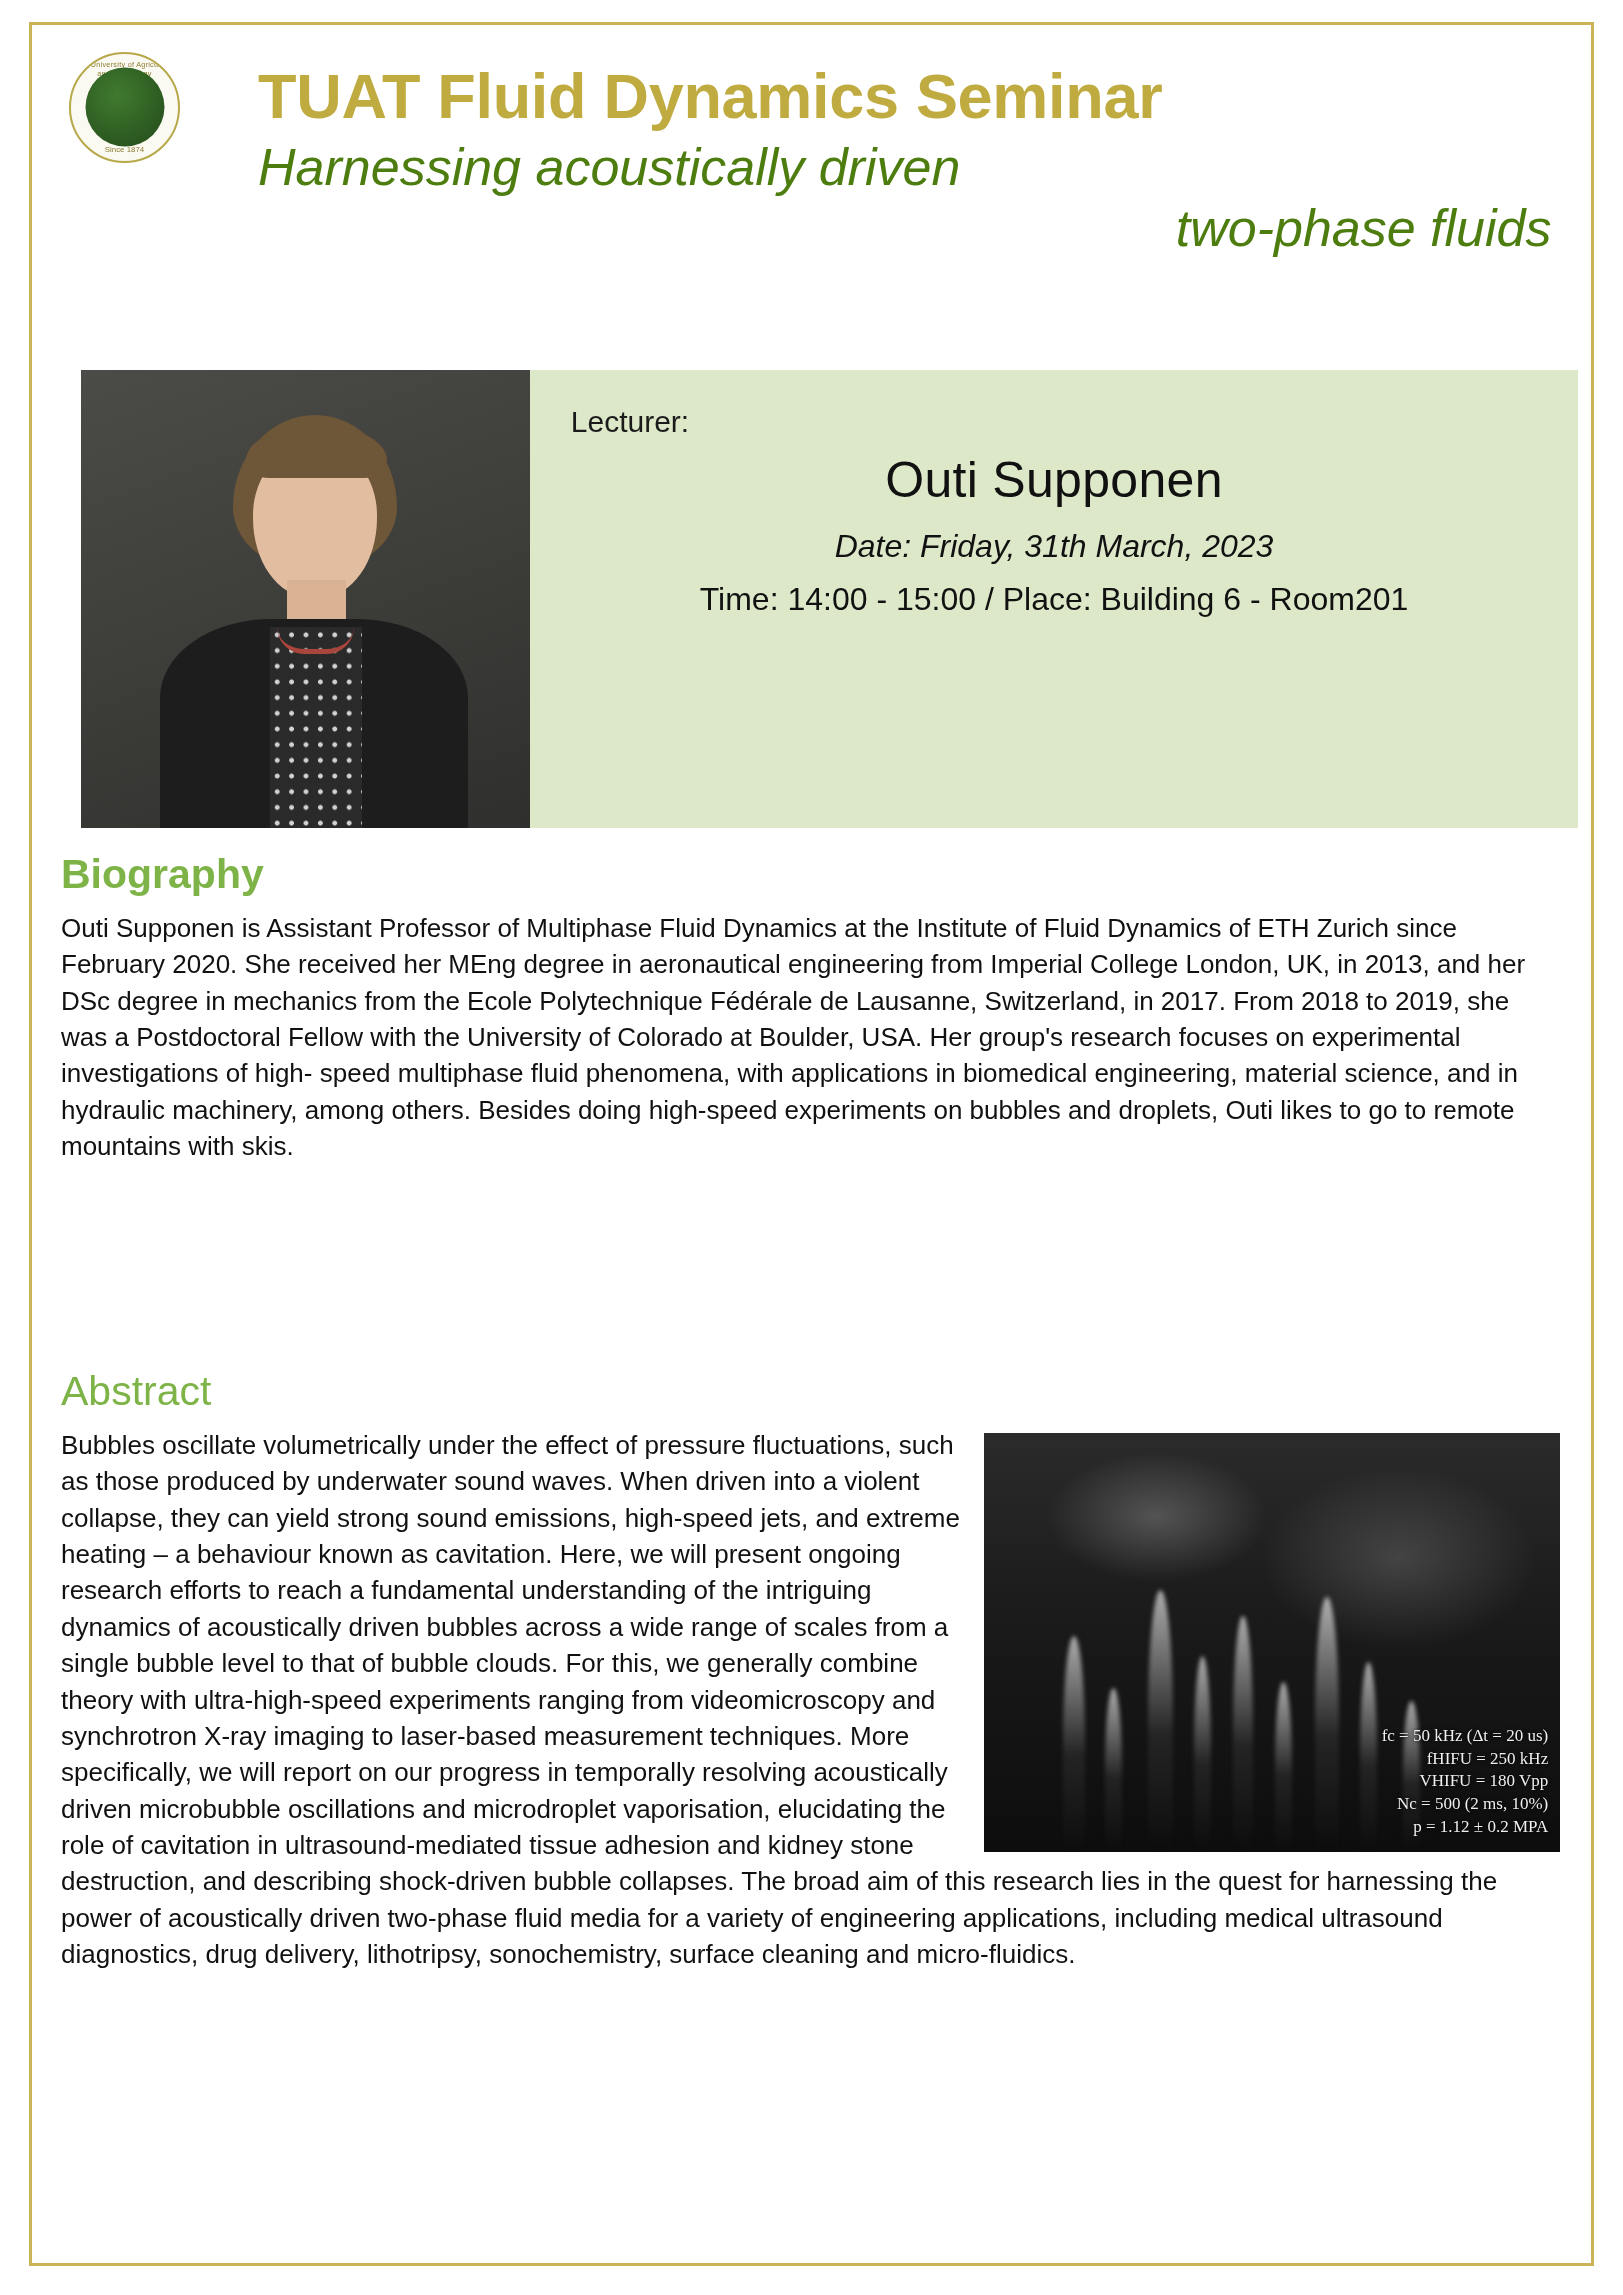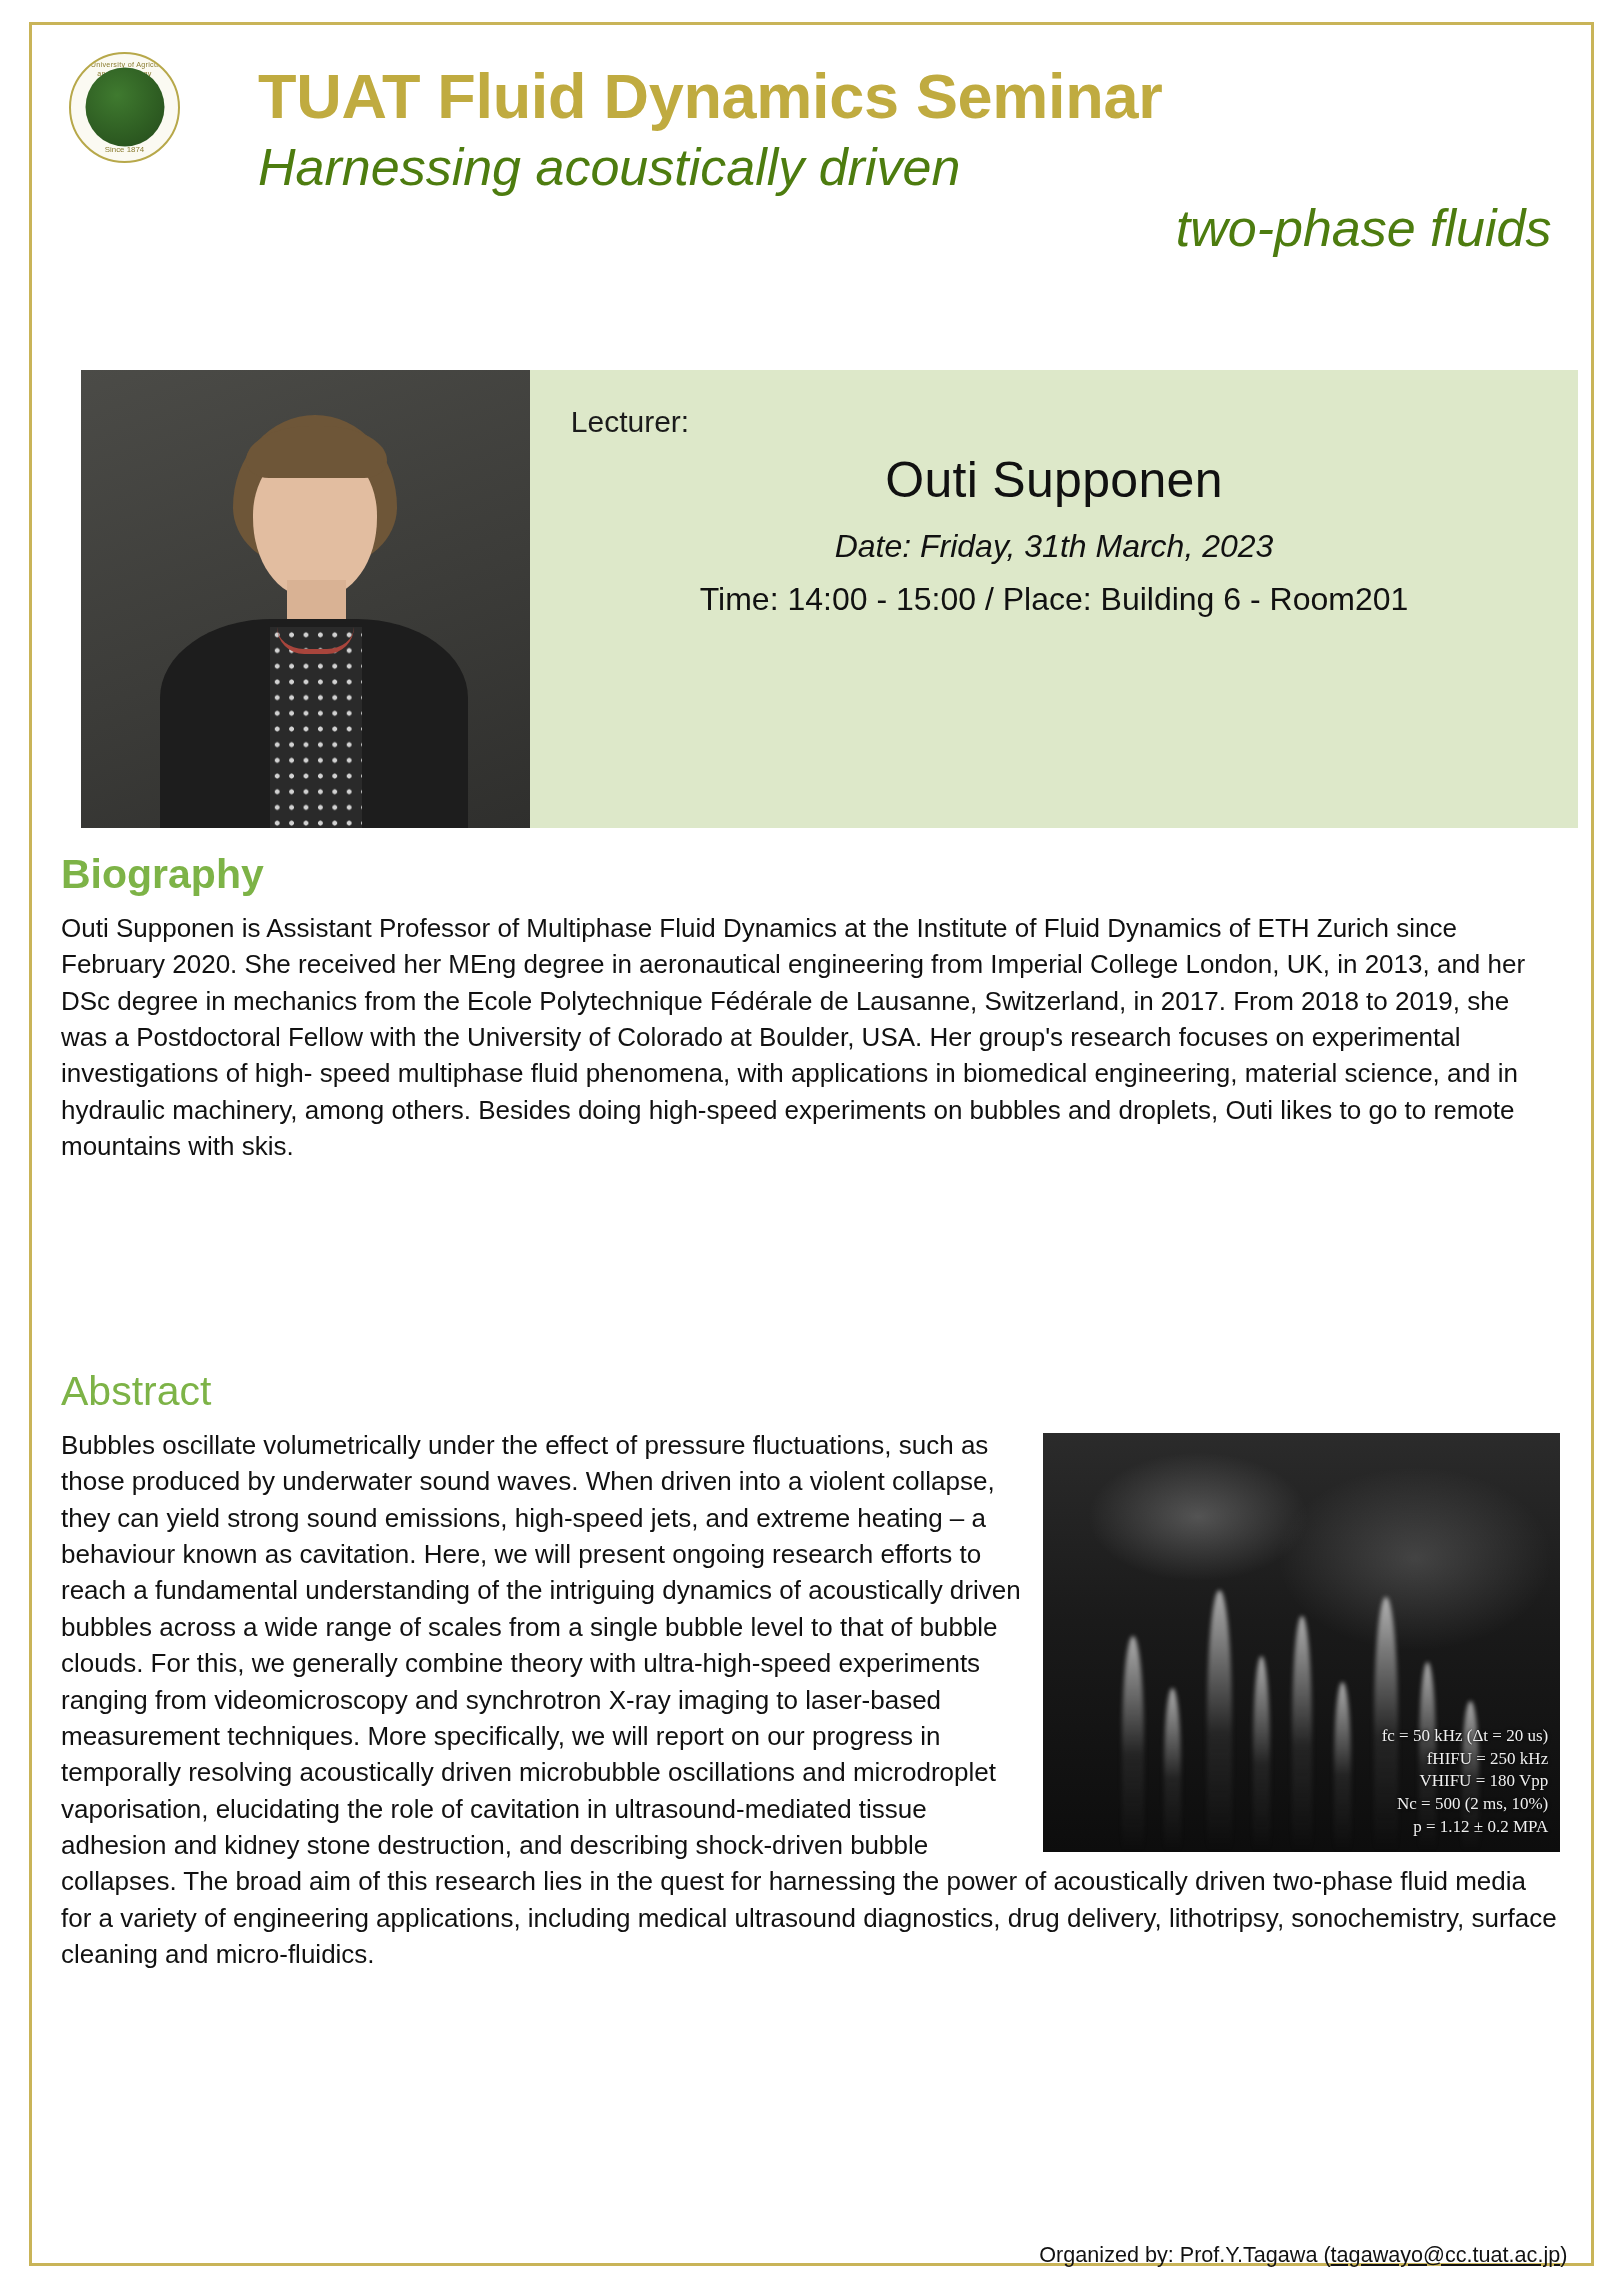"fc = 50 kHz (Δt" .fig { width: 517px -> 576px }
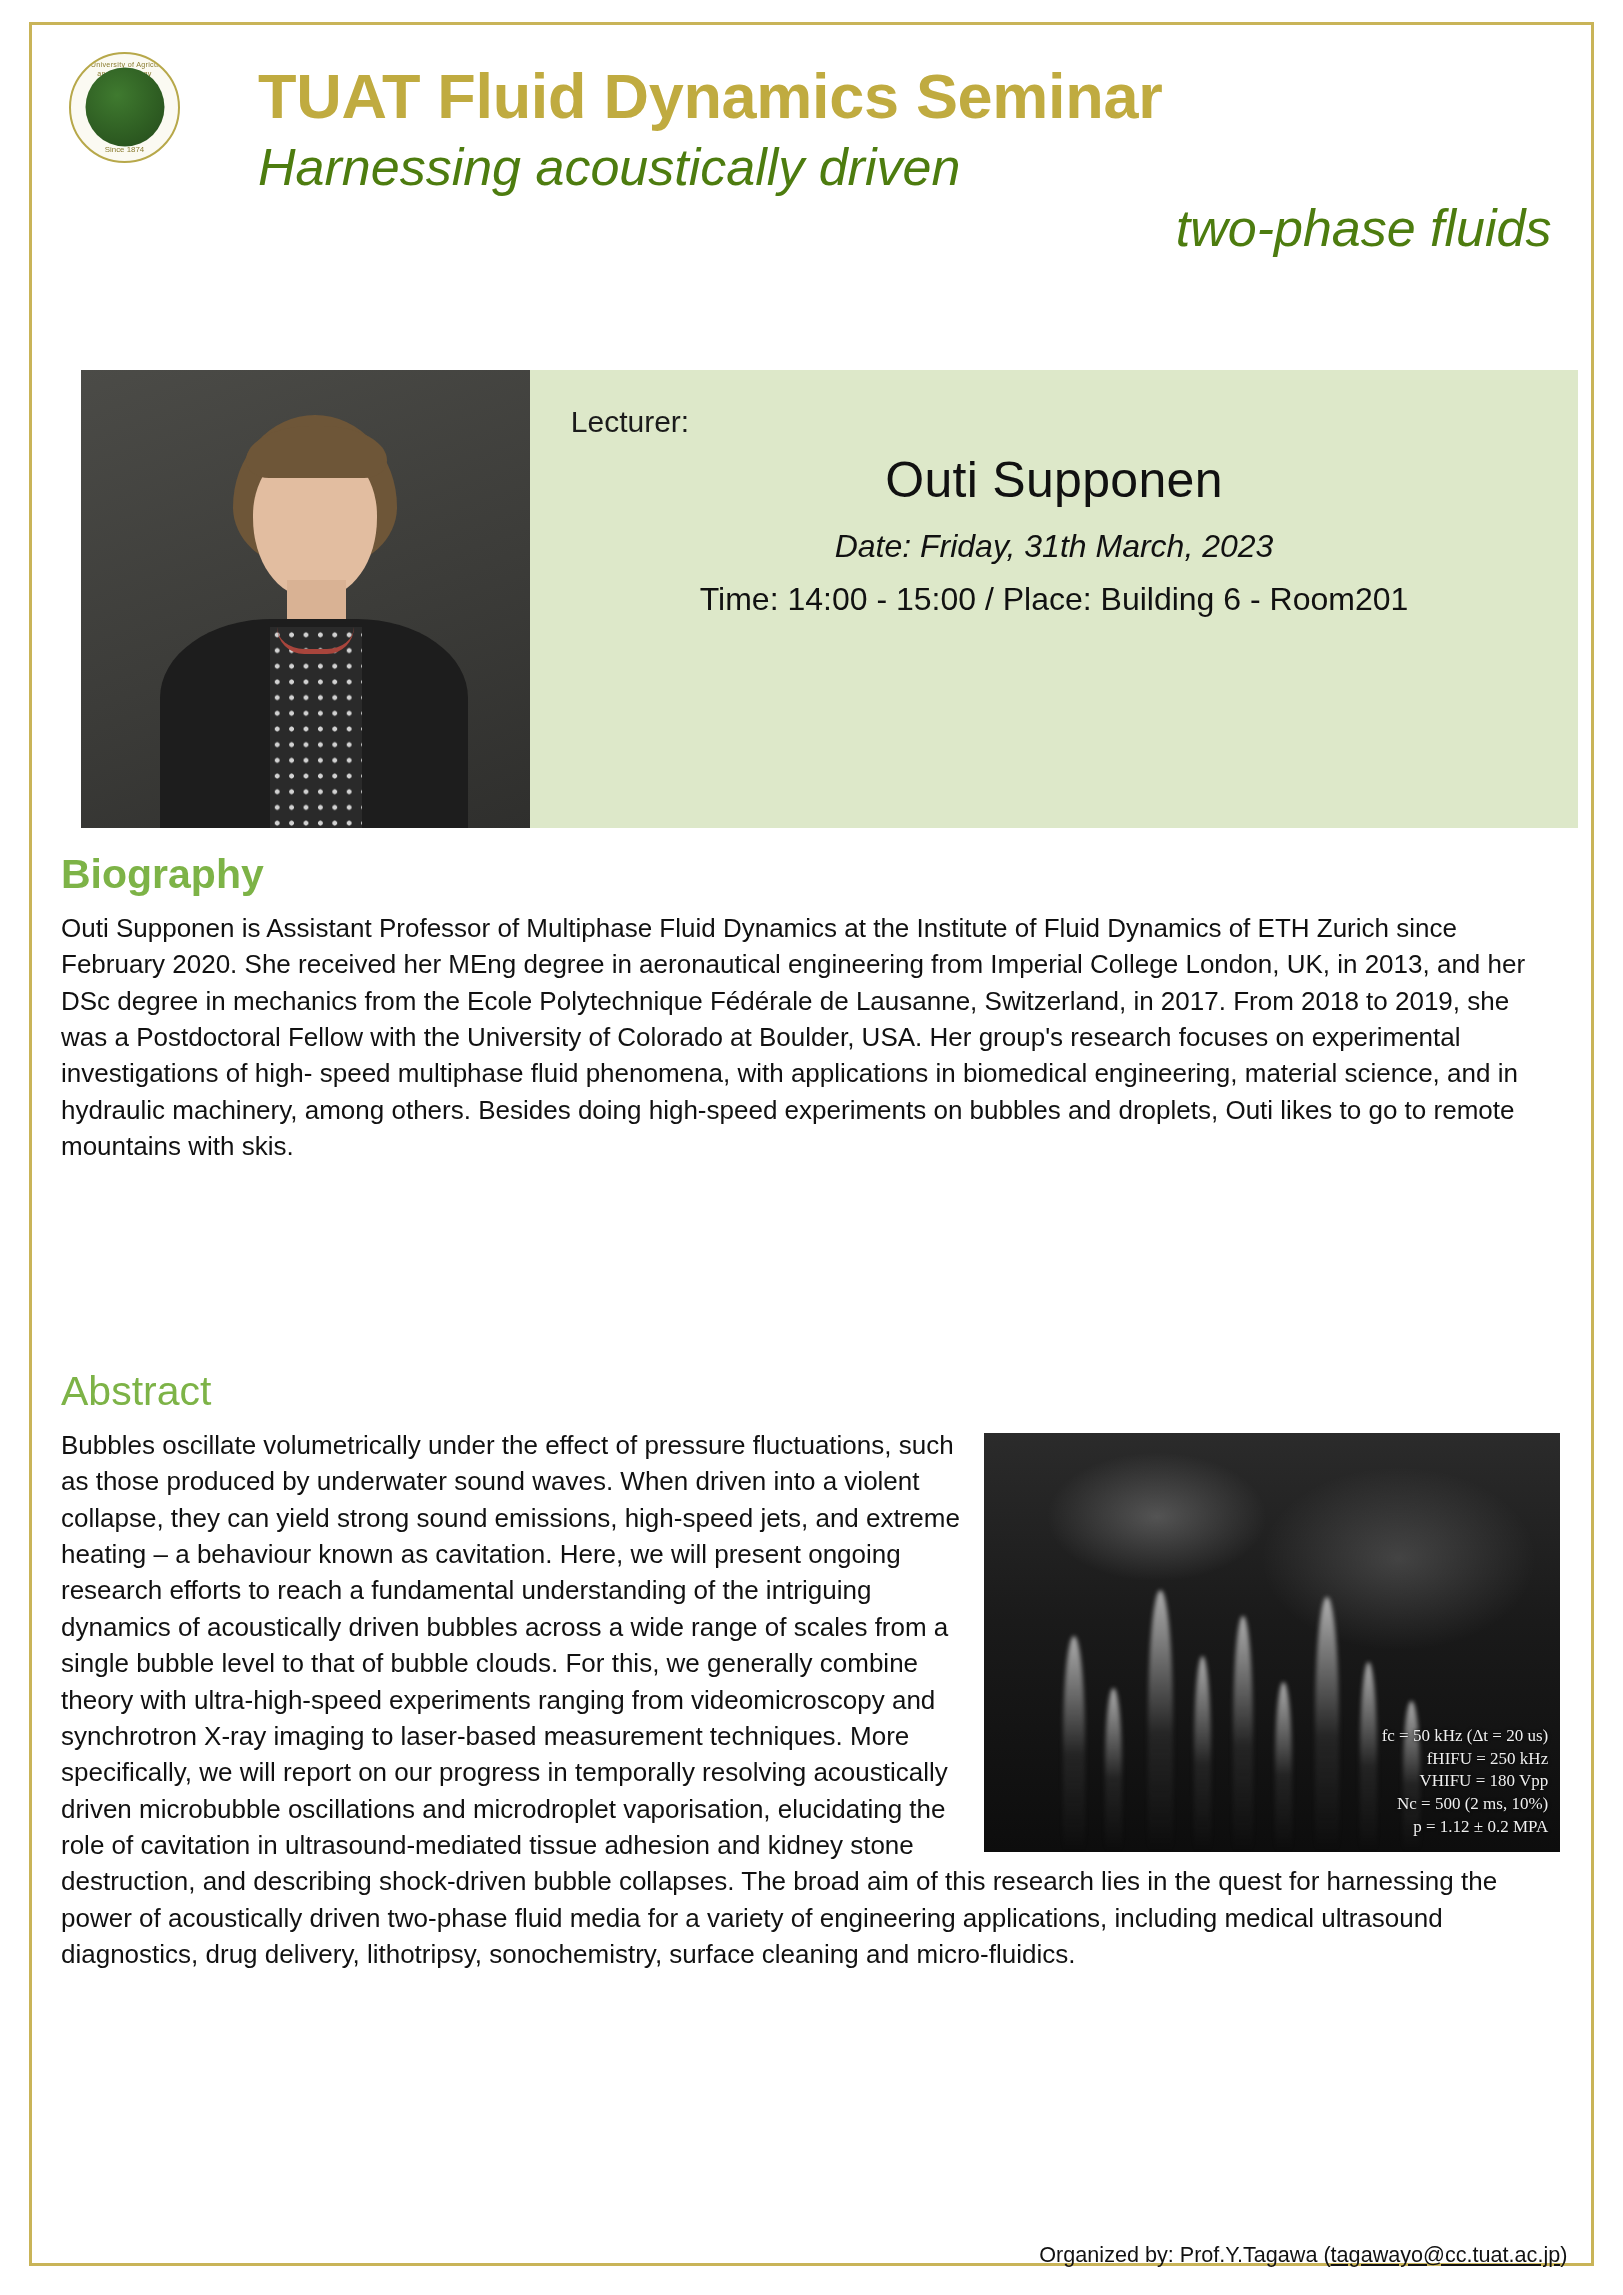"Organized by: Prof.Y.Tagawa" div.footer { html: <div> <span>Organized by: Prof.Y.Tagawa (</span><a>tagawayo@cc.tuat.ac.jp</a><span>)</span> </div> -> none }
